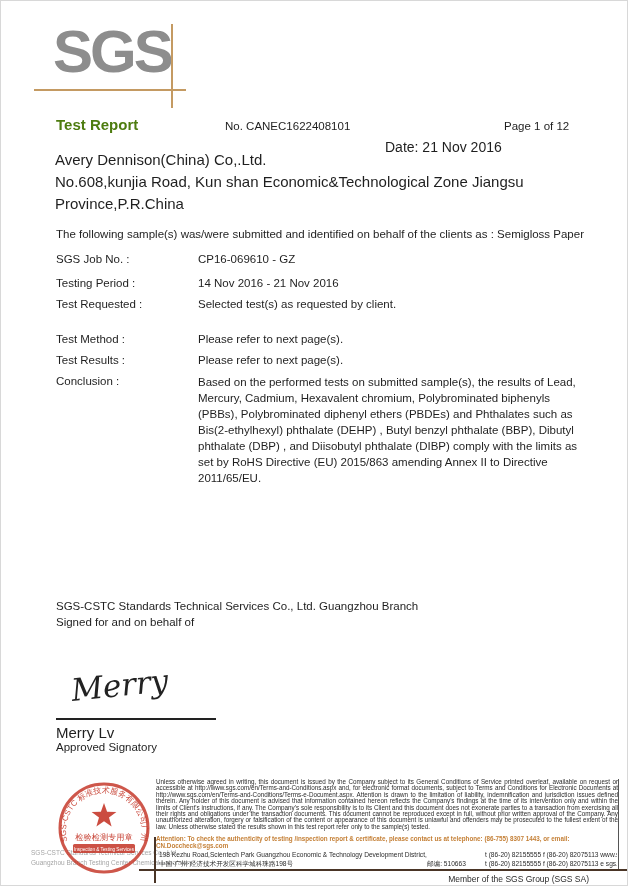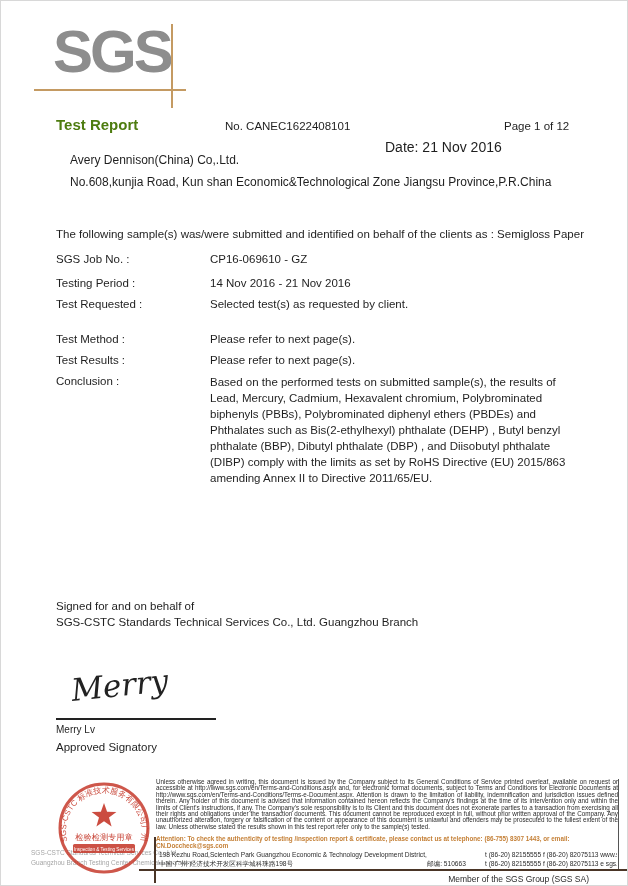"Avery Dennison(China) Co,.Ltd." .client { font-size: 12px -> 15px; left: 69px -> 54px }
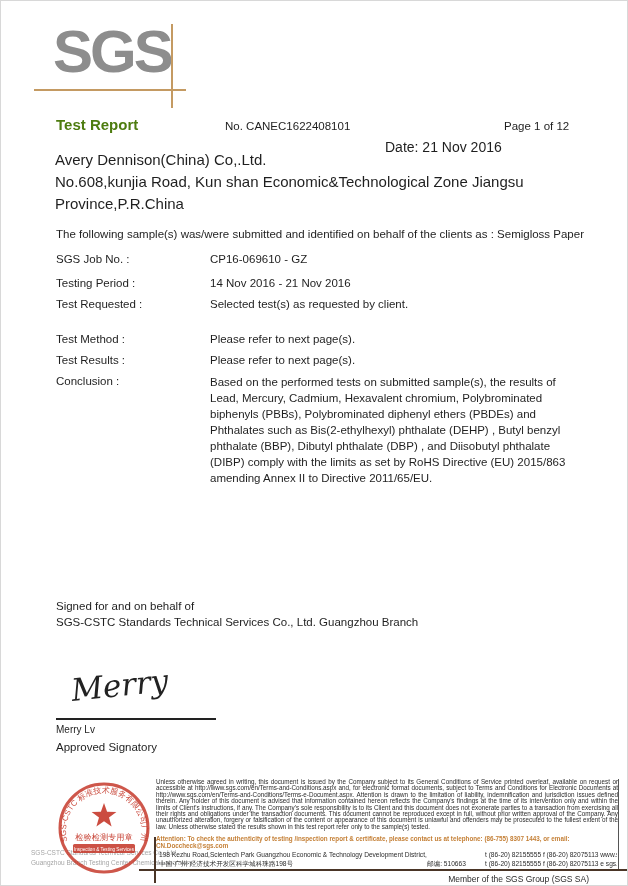"SGS Job No. :" .frow { gap: 12px -> none }
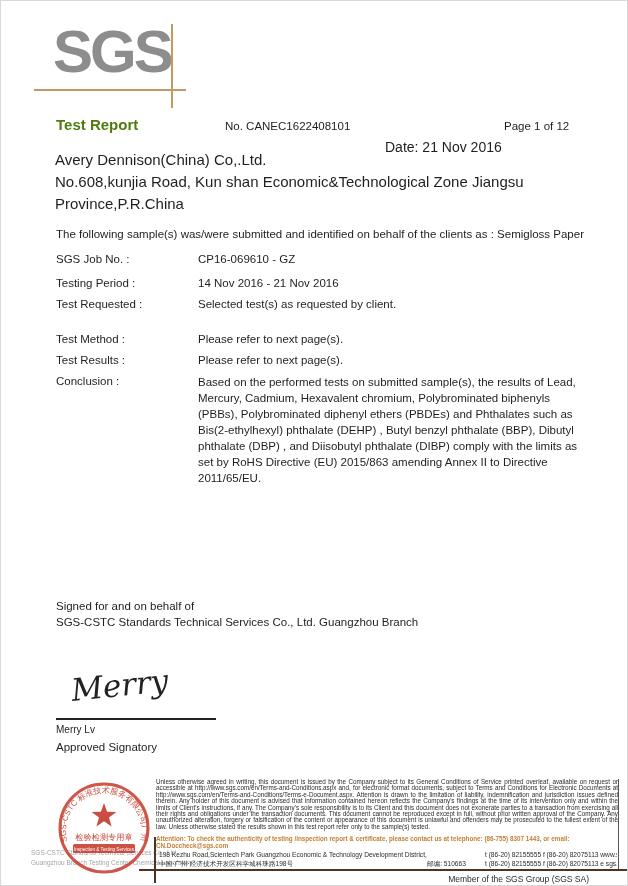"Signed for and on behalf" div { order: before "SGS-CSTC Standards Technical Services Co., Ltd." -> after "SGS-CSTC Standards Technical Services Co., Ltd." }
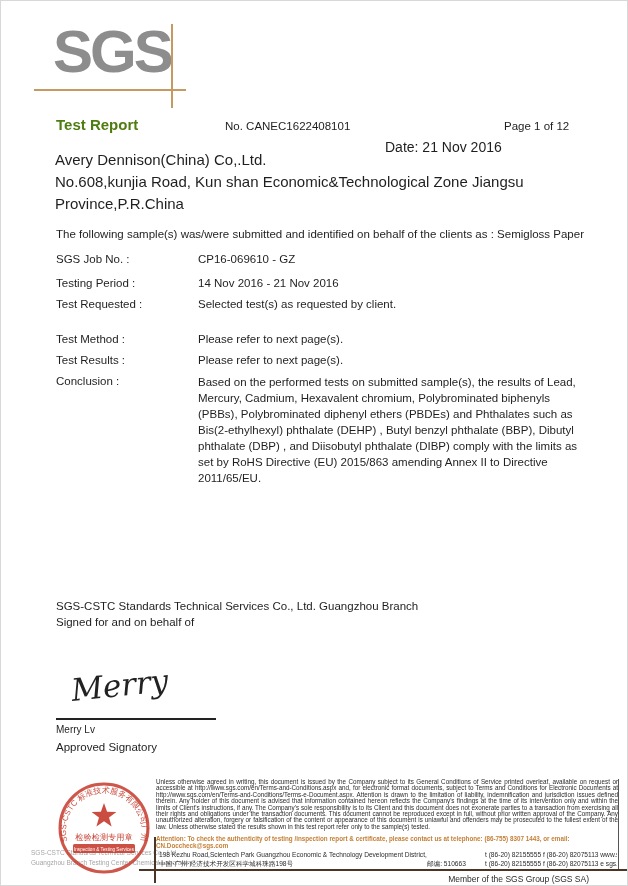"Merry Lv" .sig-name { font-size: 10px -> 15px }
